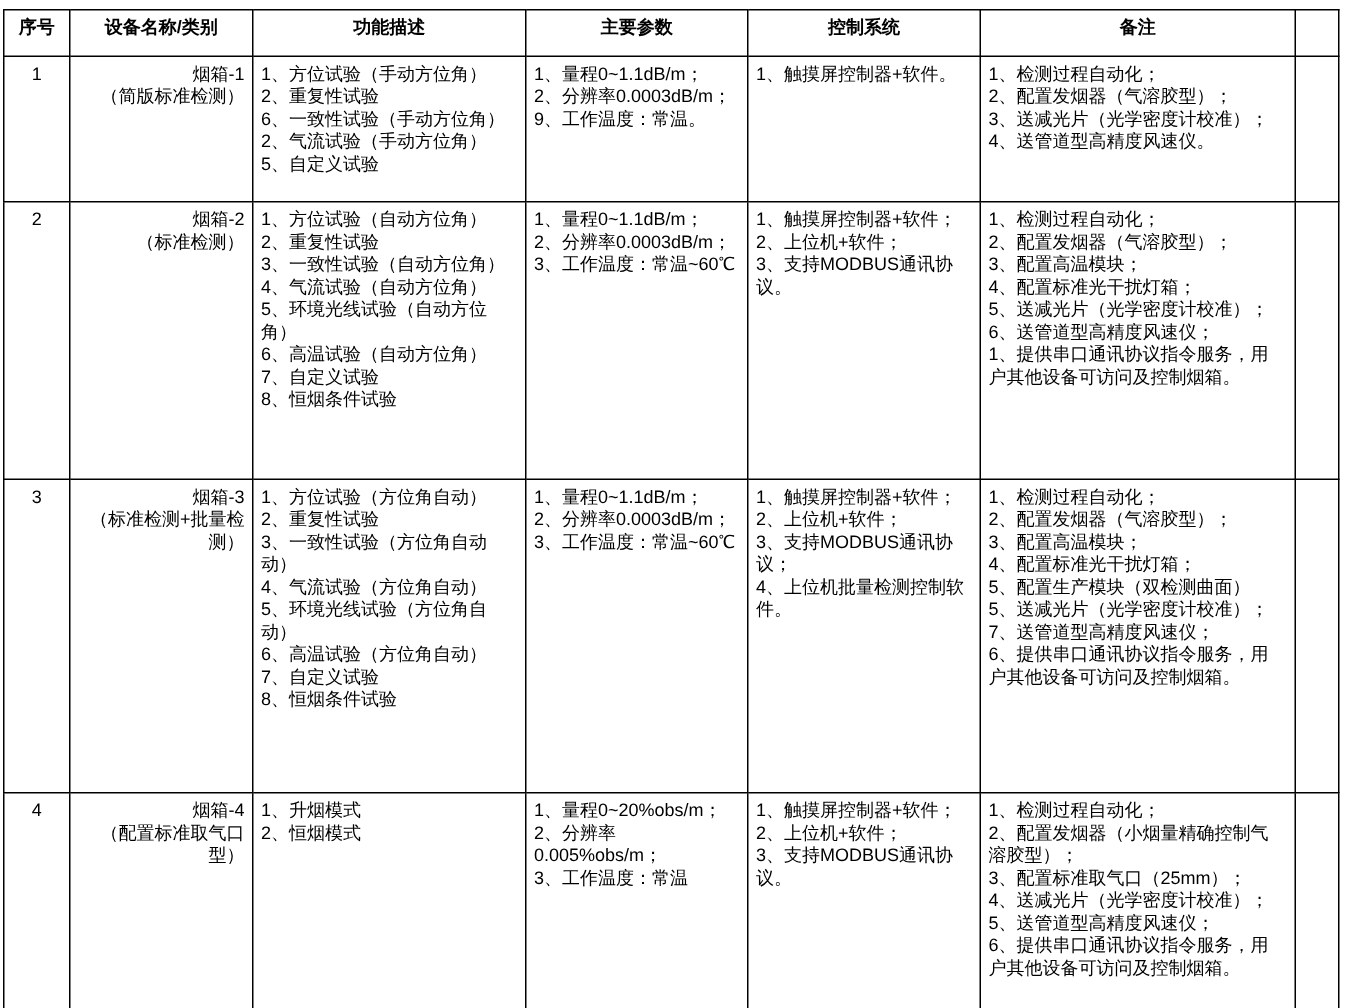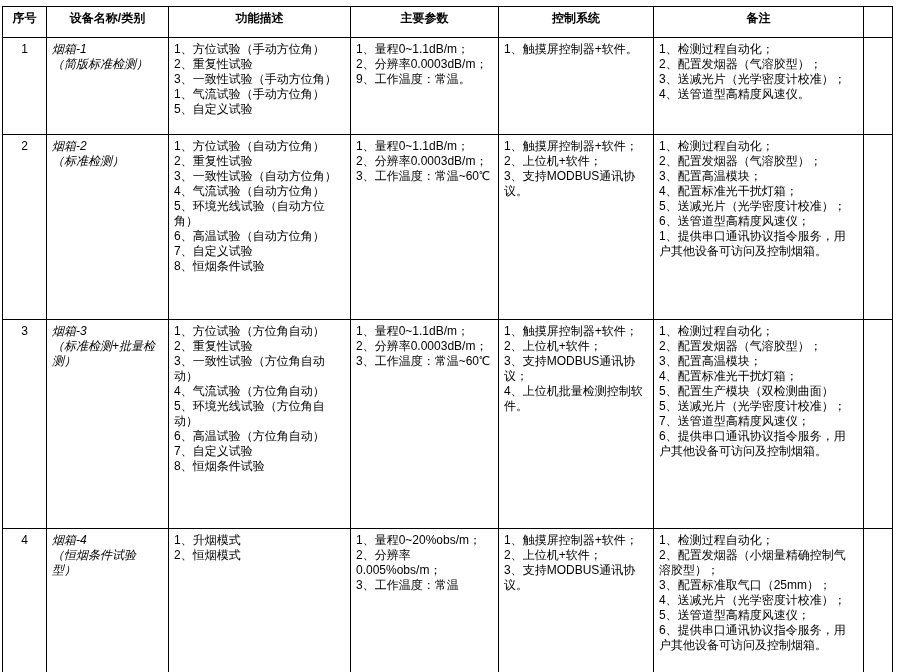"烟箱-1" td.name { font-style: italic -> none; text-align: left -> right }
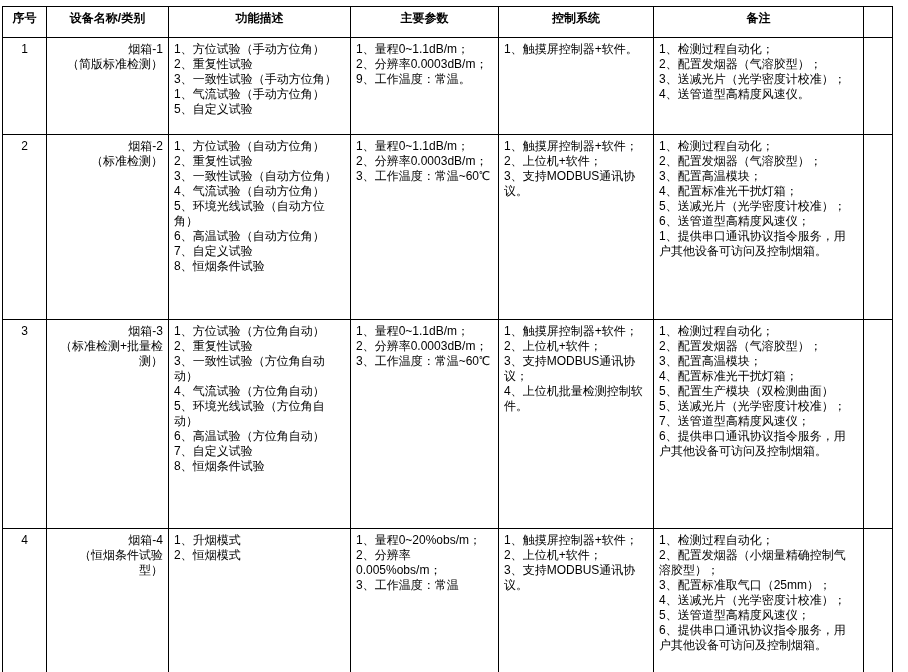"3、一致性试验（手动方位角）" li { text: 3 -> 6 }
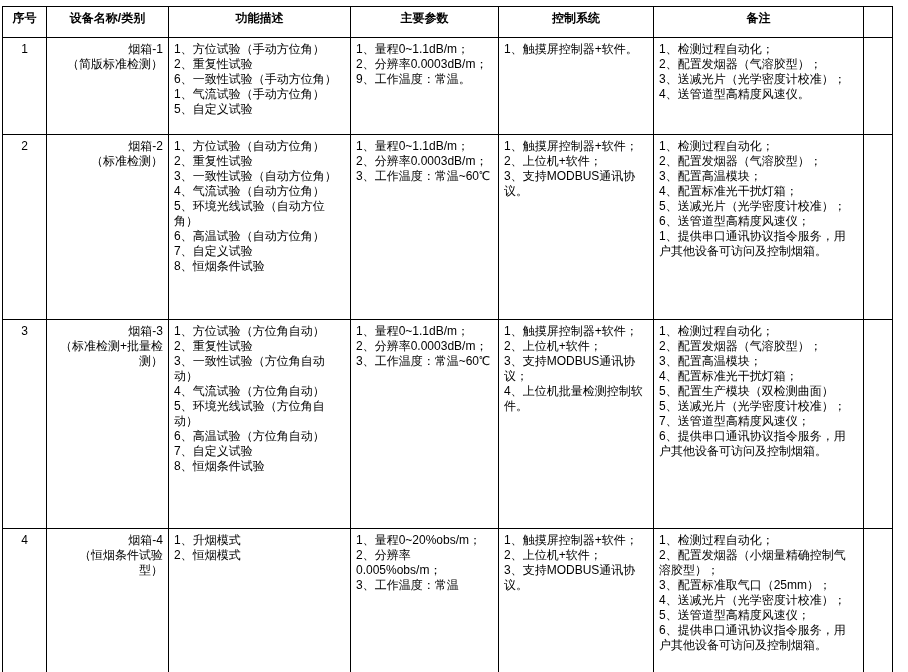"1、气流试验（手动方位角）" li { text: 1 -> 2 }
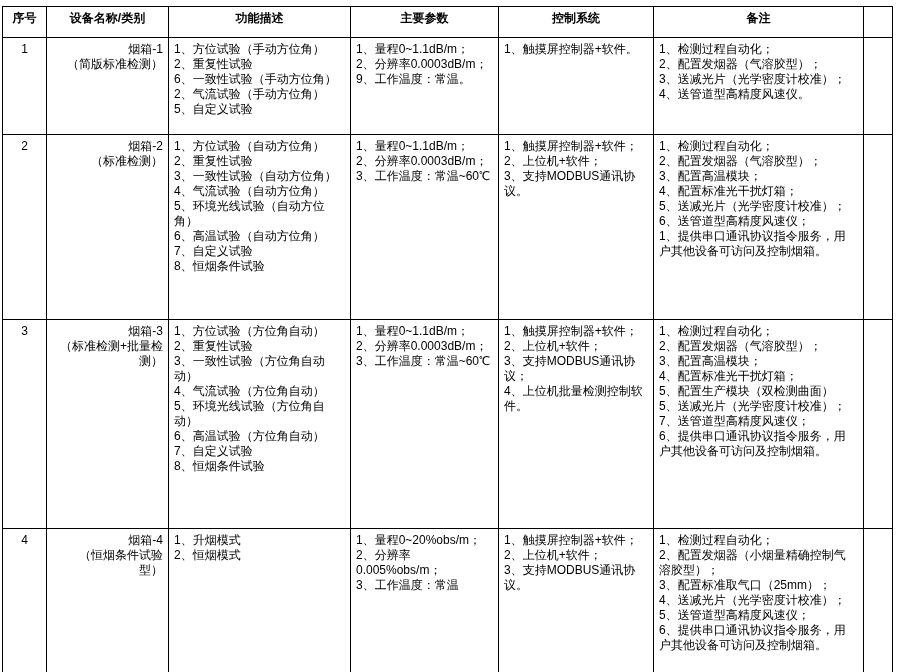"（恒烟条件试验" span.name-line { text: 恒烟条件试验 -> 配置标准取气口 }
